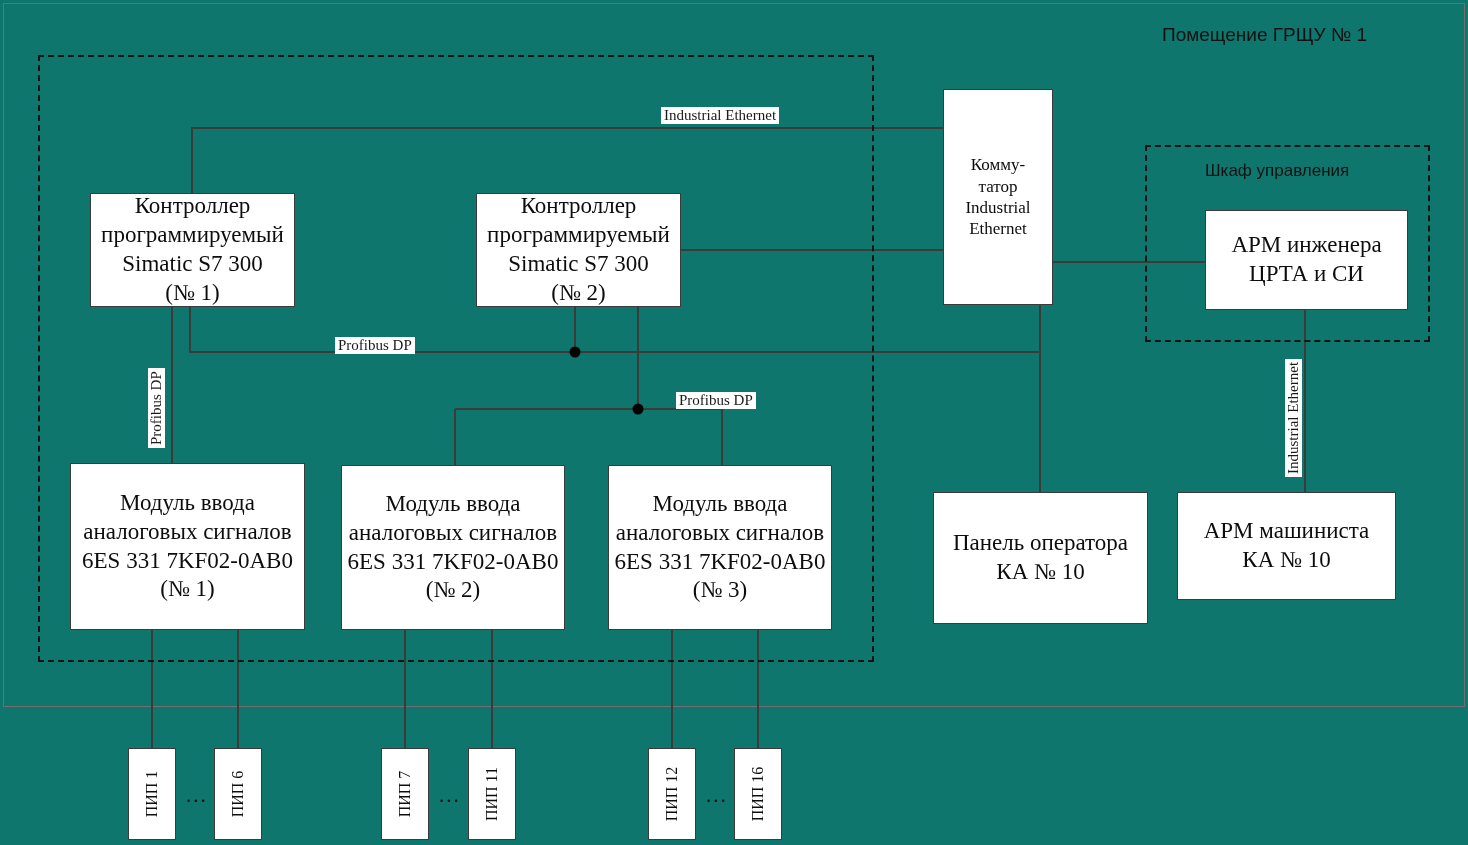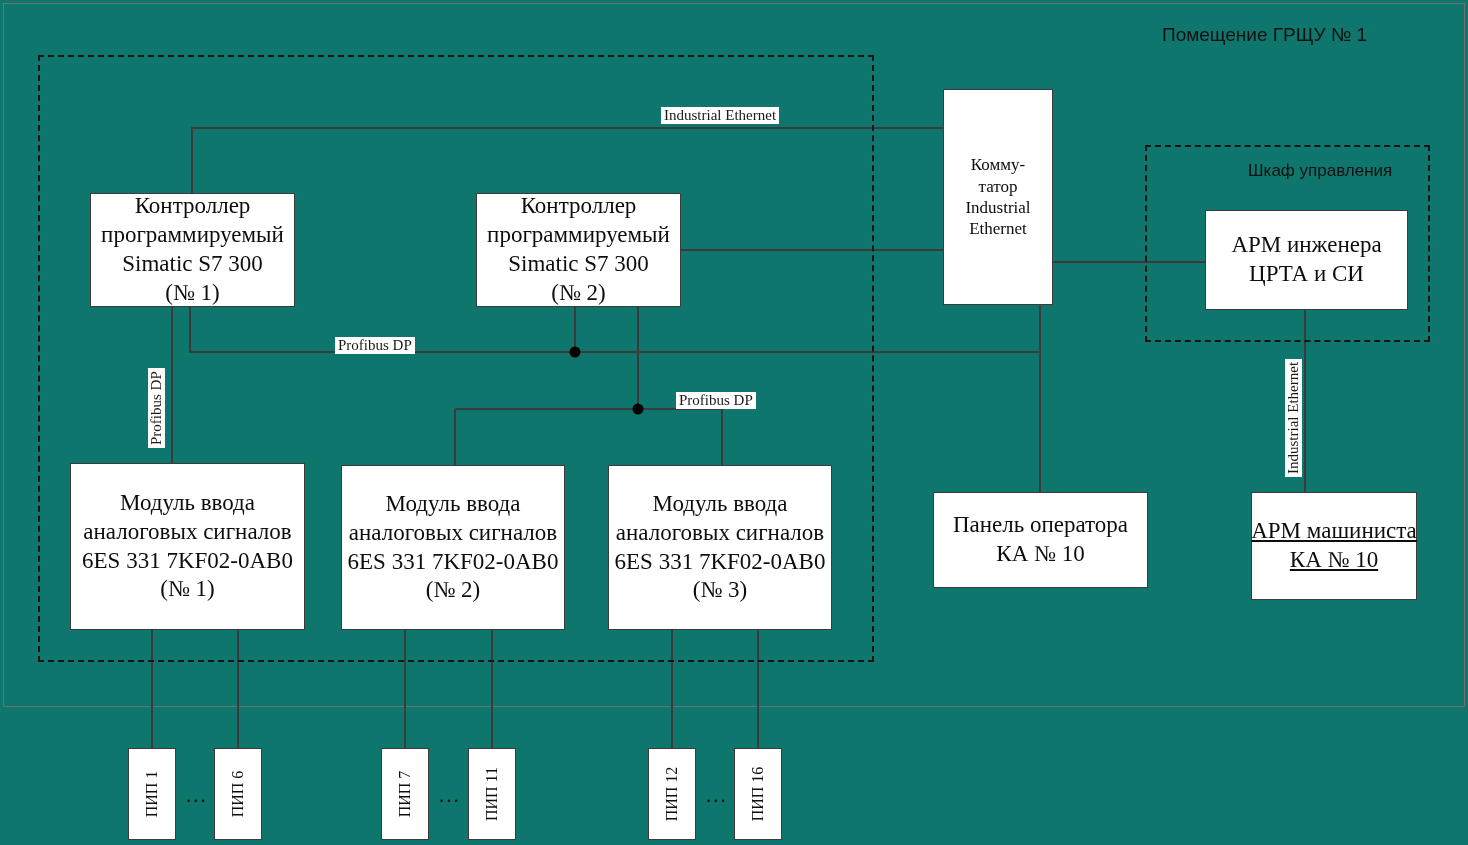"Шкаф управления" div.cap { left: 1248px -> 1205px }
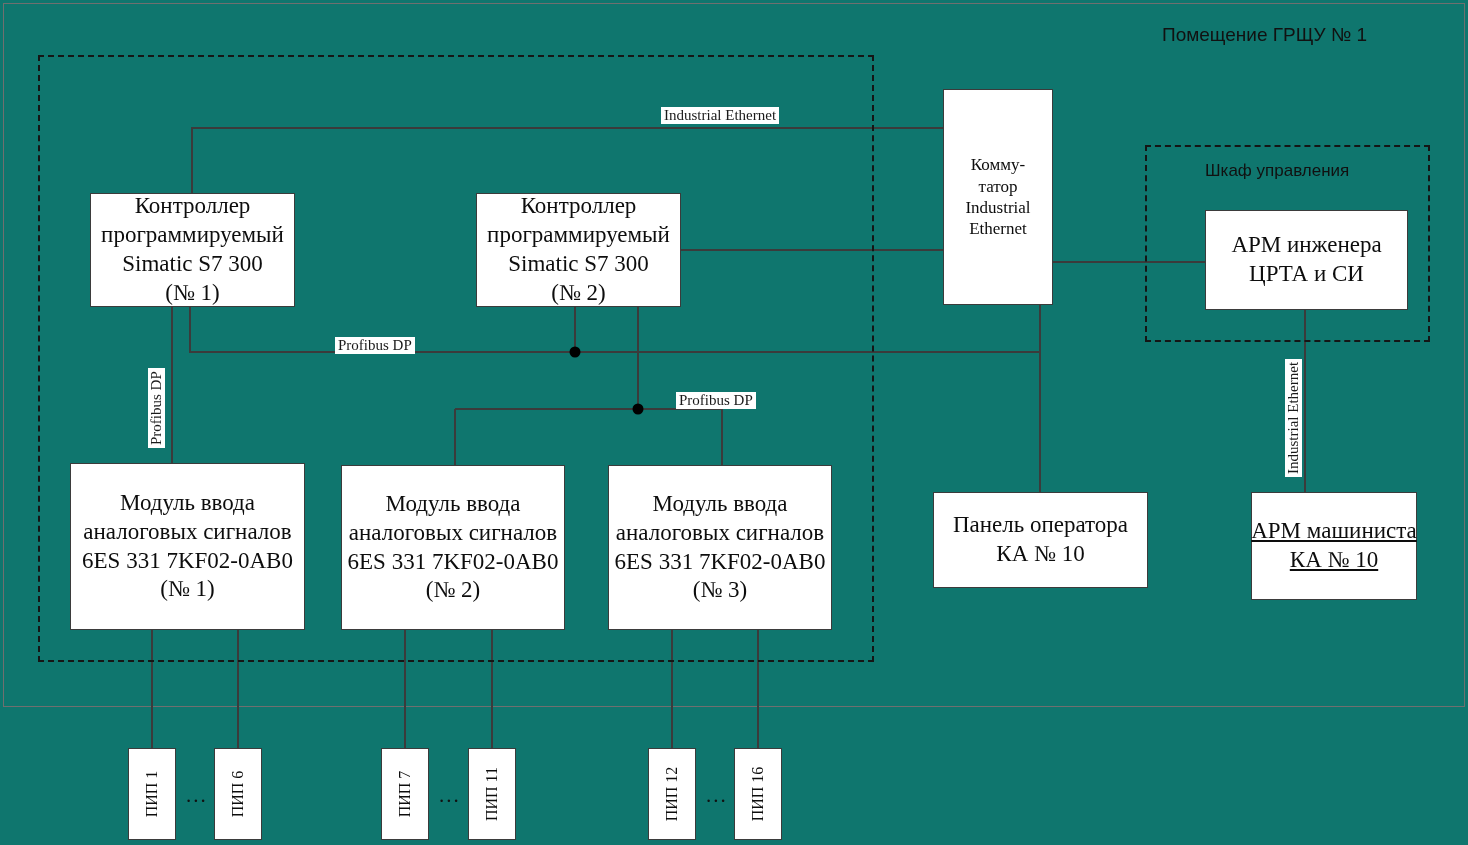"Панель оператора" div.box { height: 96px -> 132px }
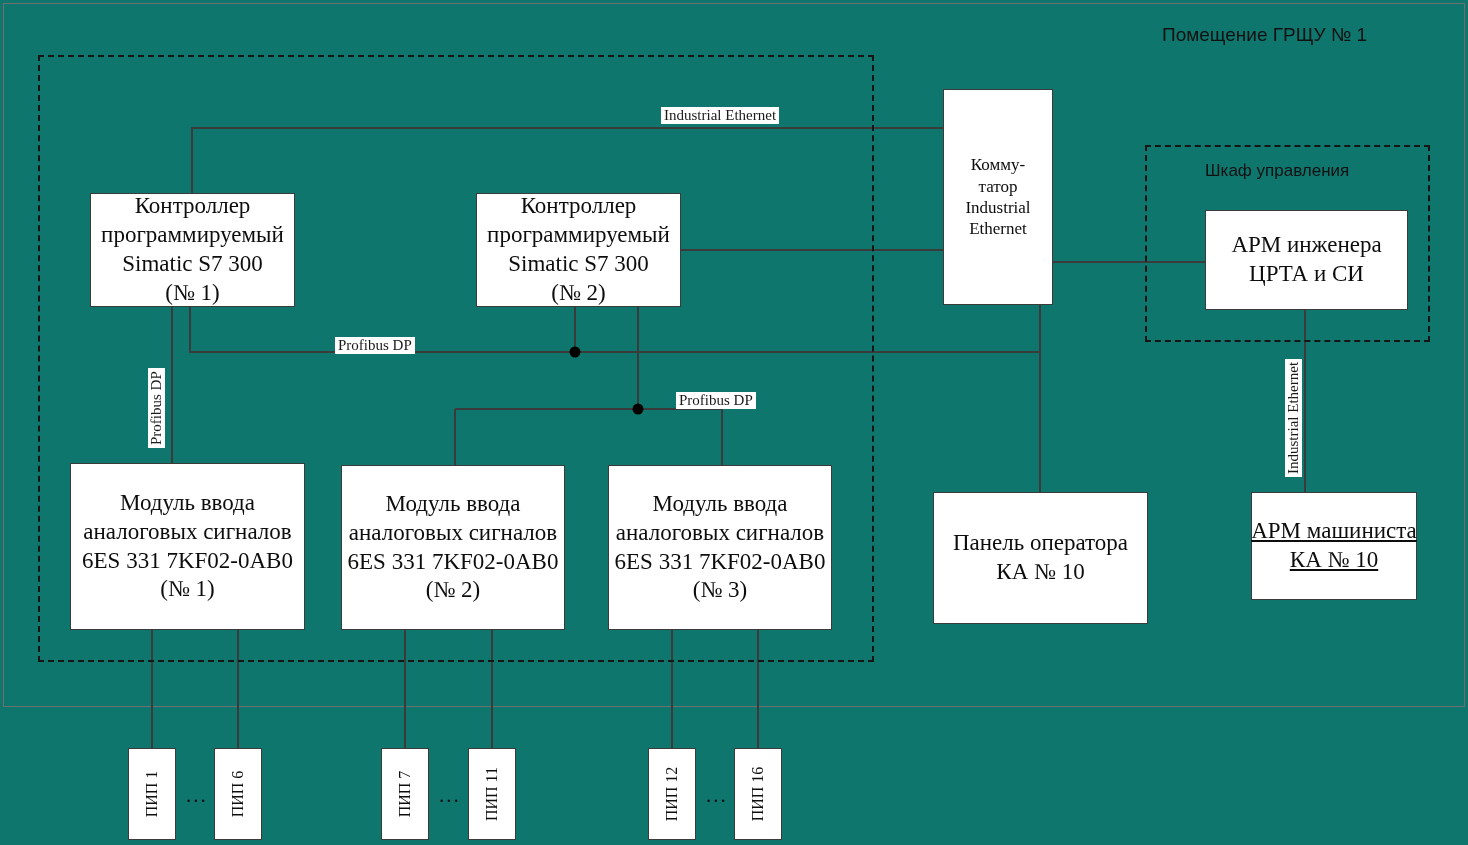"АРМ машиниста" div.box { left: 1251px -> 1177px; text-decoration: underline -> none; width: 166px -> 219px }
